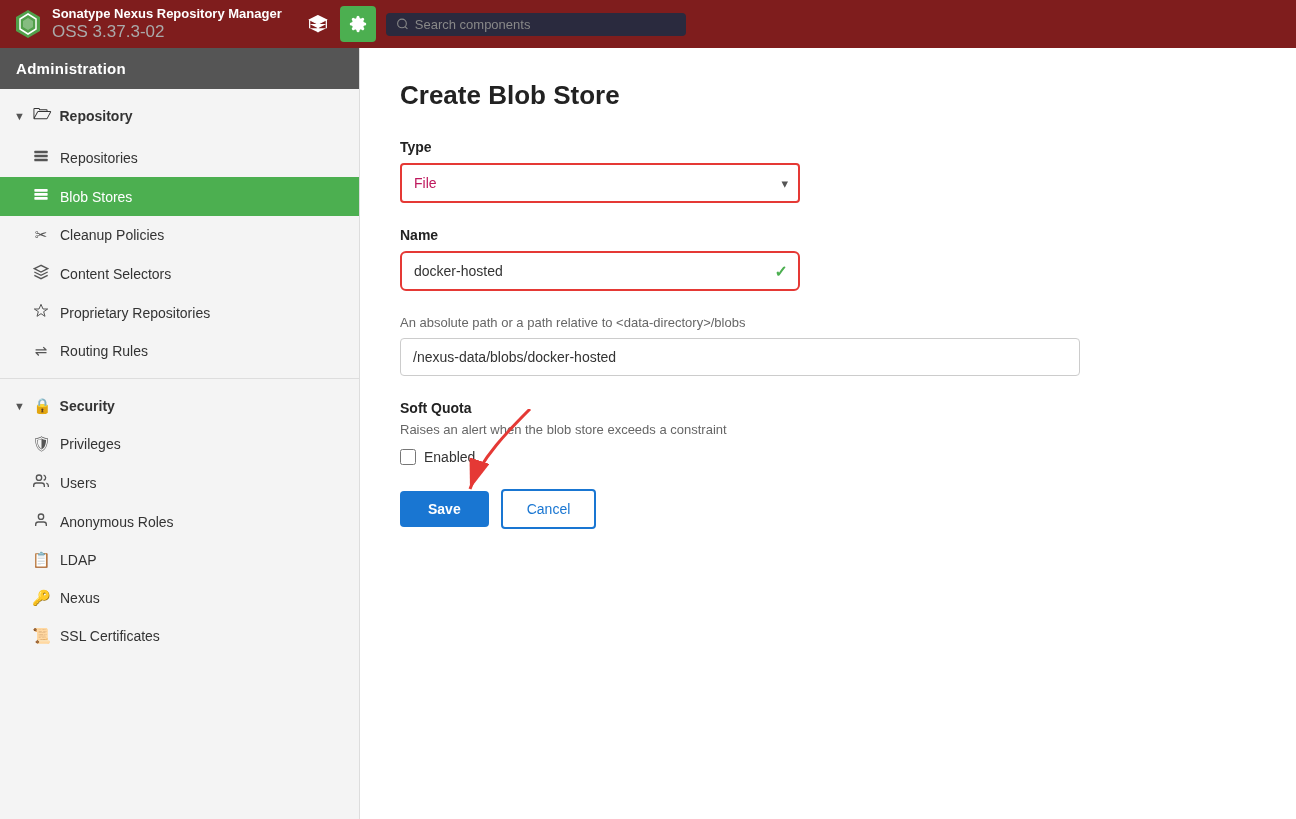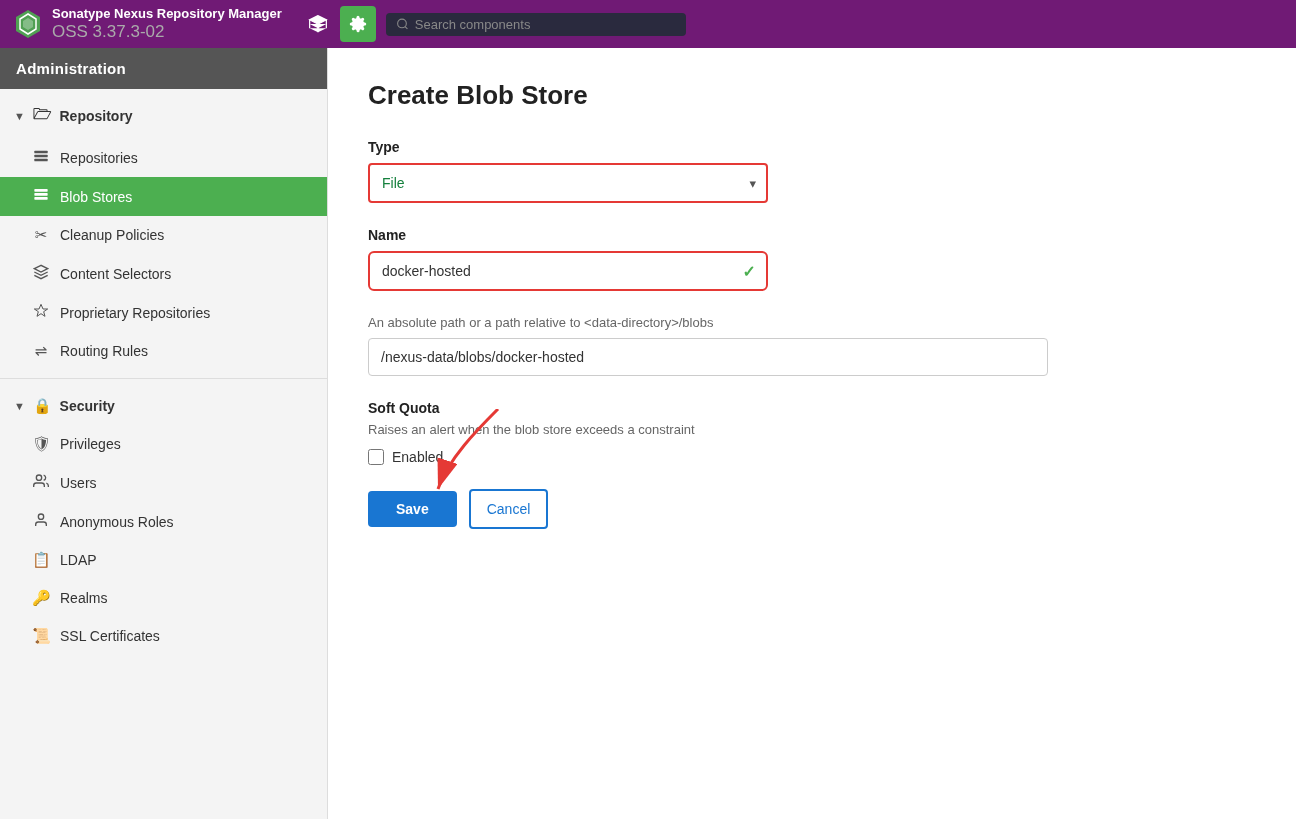"Sonatype Nexus Repository Manager" .navbar { background: #701a75 -> #7f1d1d }
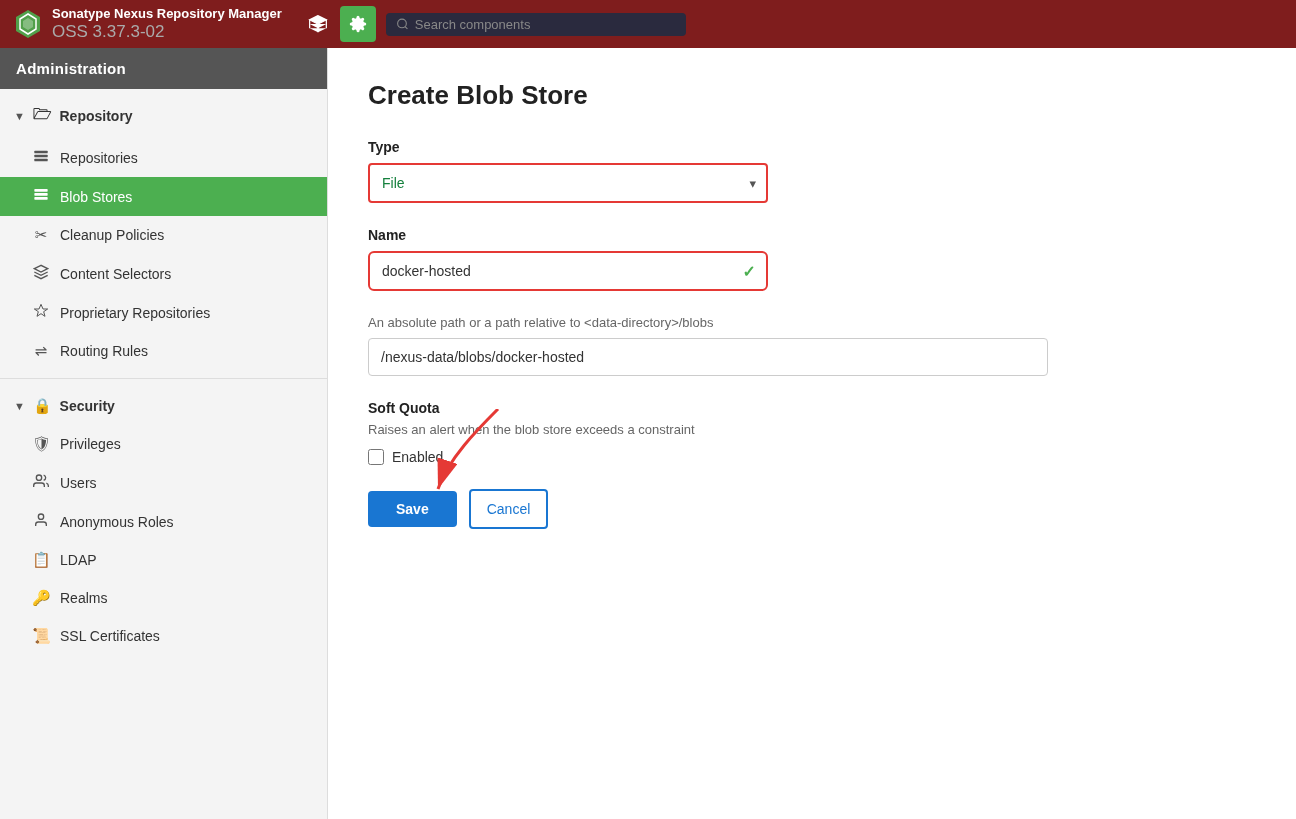"Administration" .sidebar { width: 328px -> 360px }
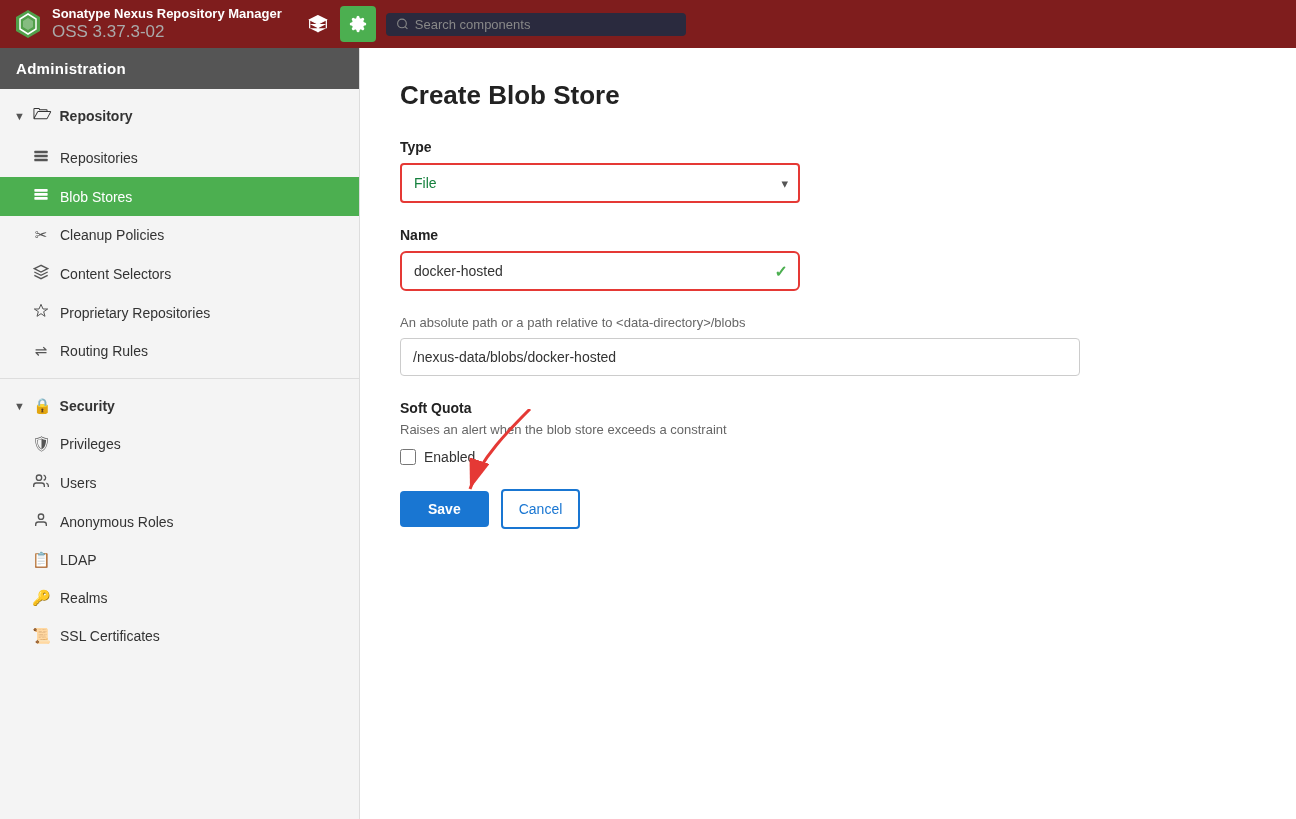"File" .select-wrapper select { color: #15803d -> #be185d }
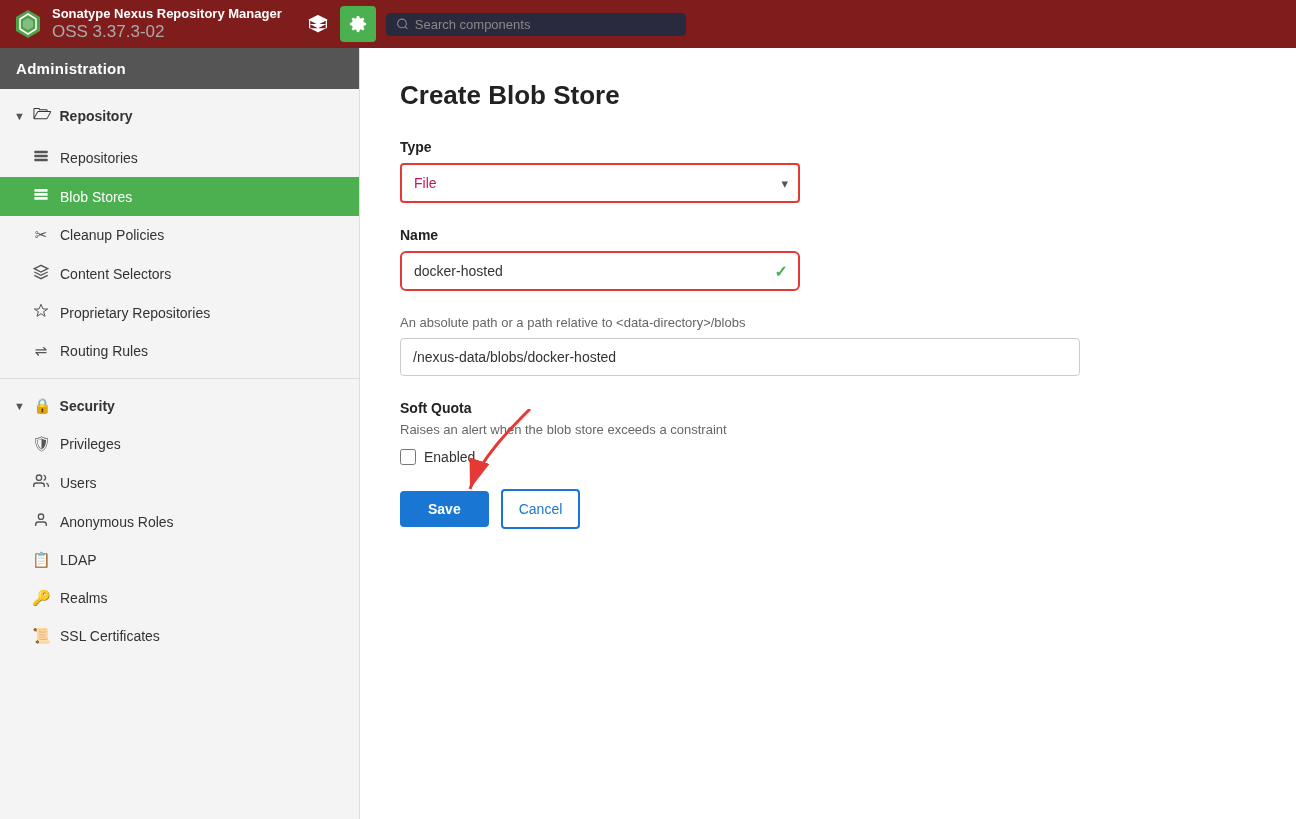"Cancel" .btn-cancel { padding: 10px 16px -> 10px 24px }
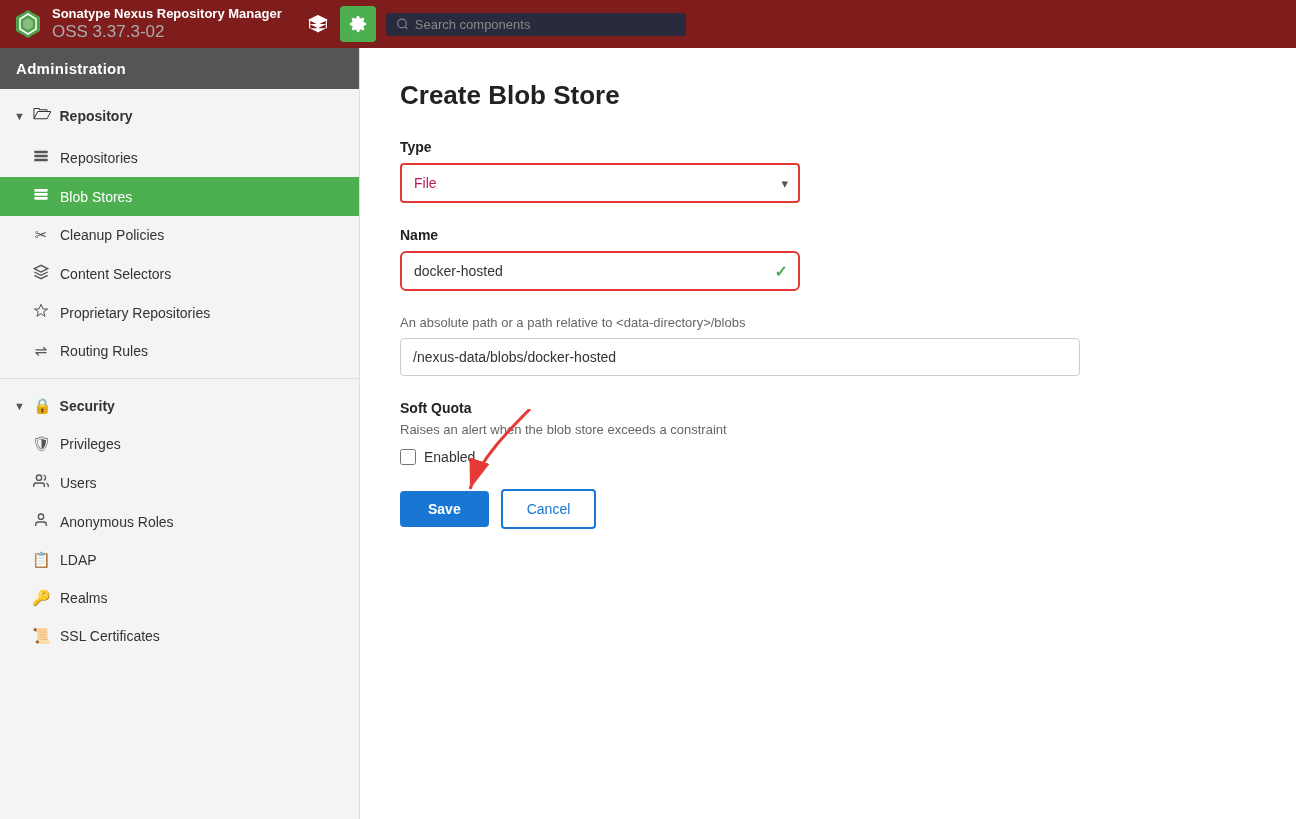"Realms" span { text: Realms -> Nexus }
